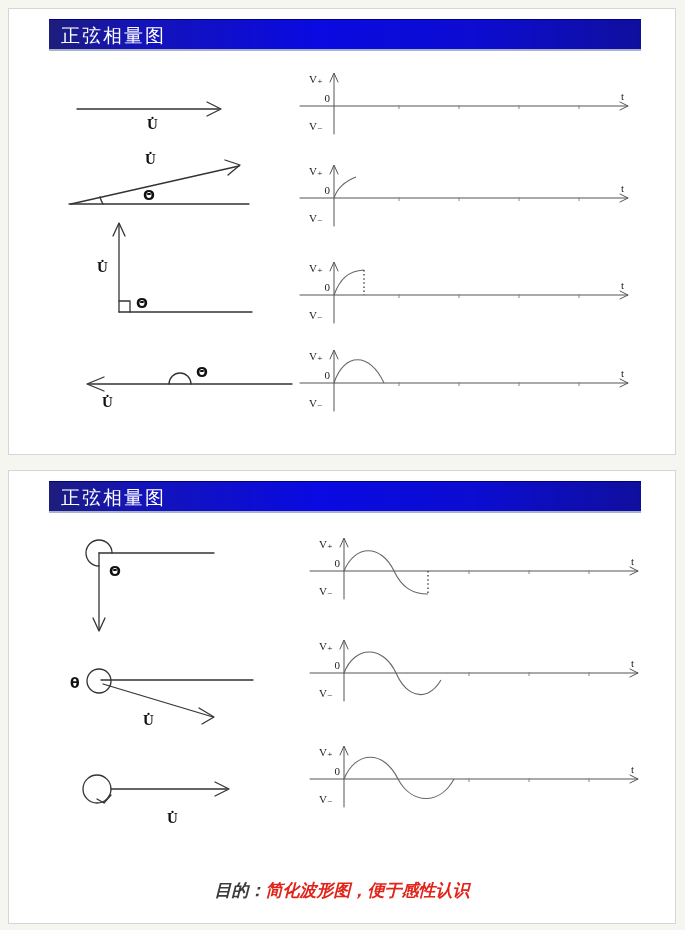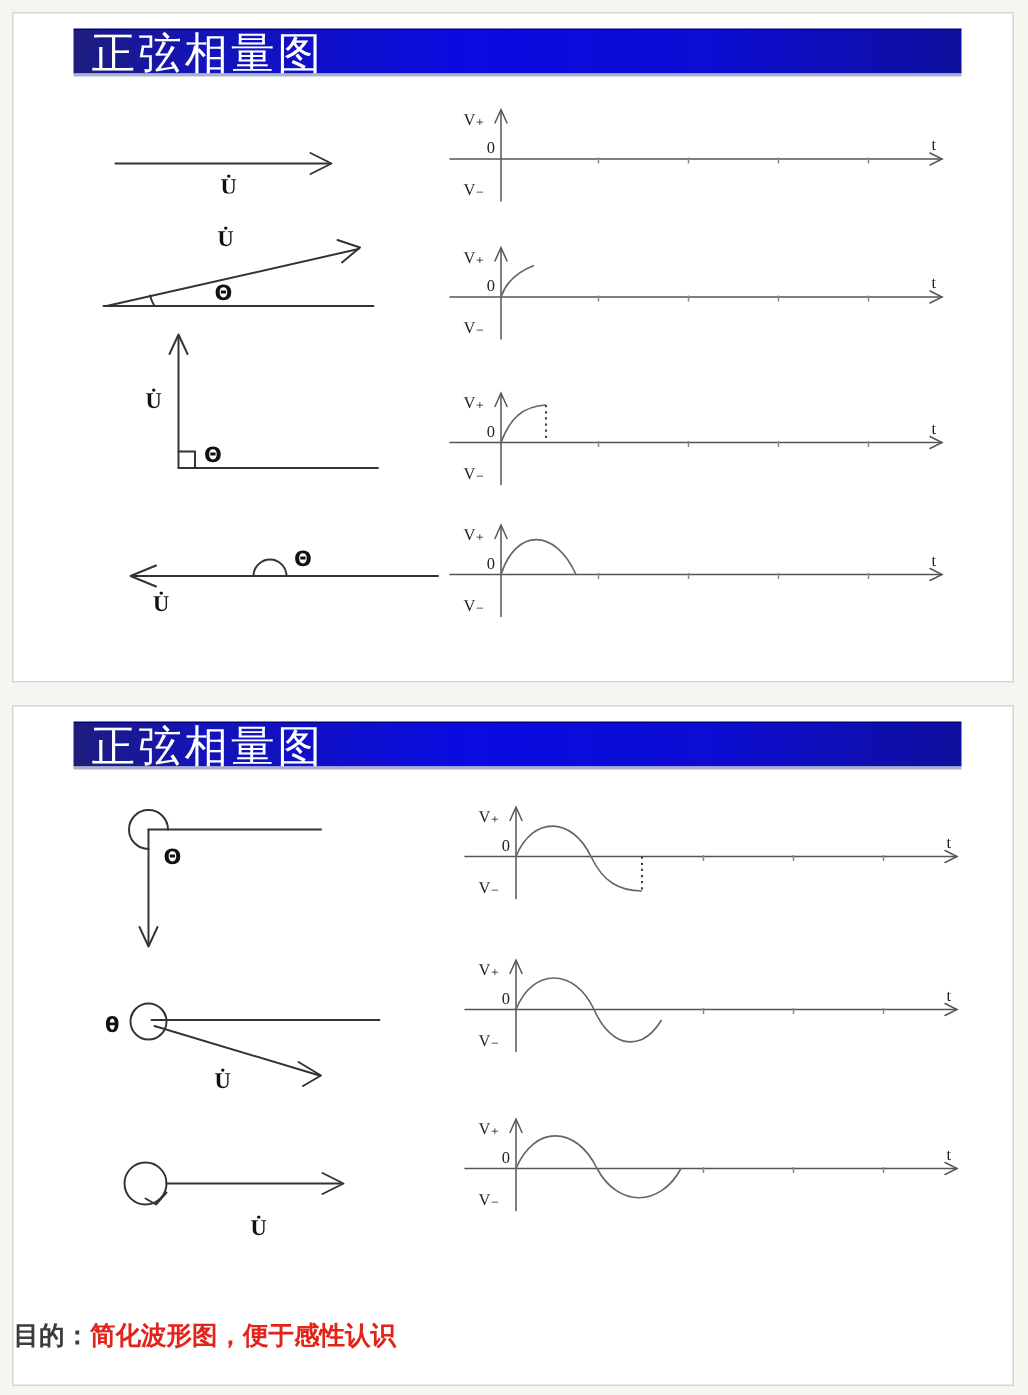"正弦相量图" .titlebar { font-size: 29px -> 19px }
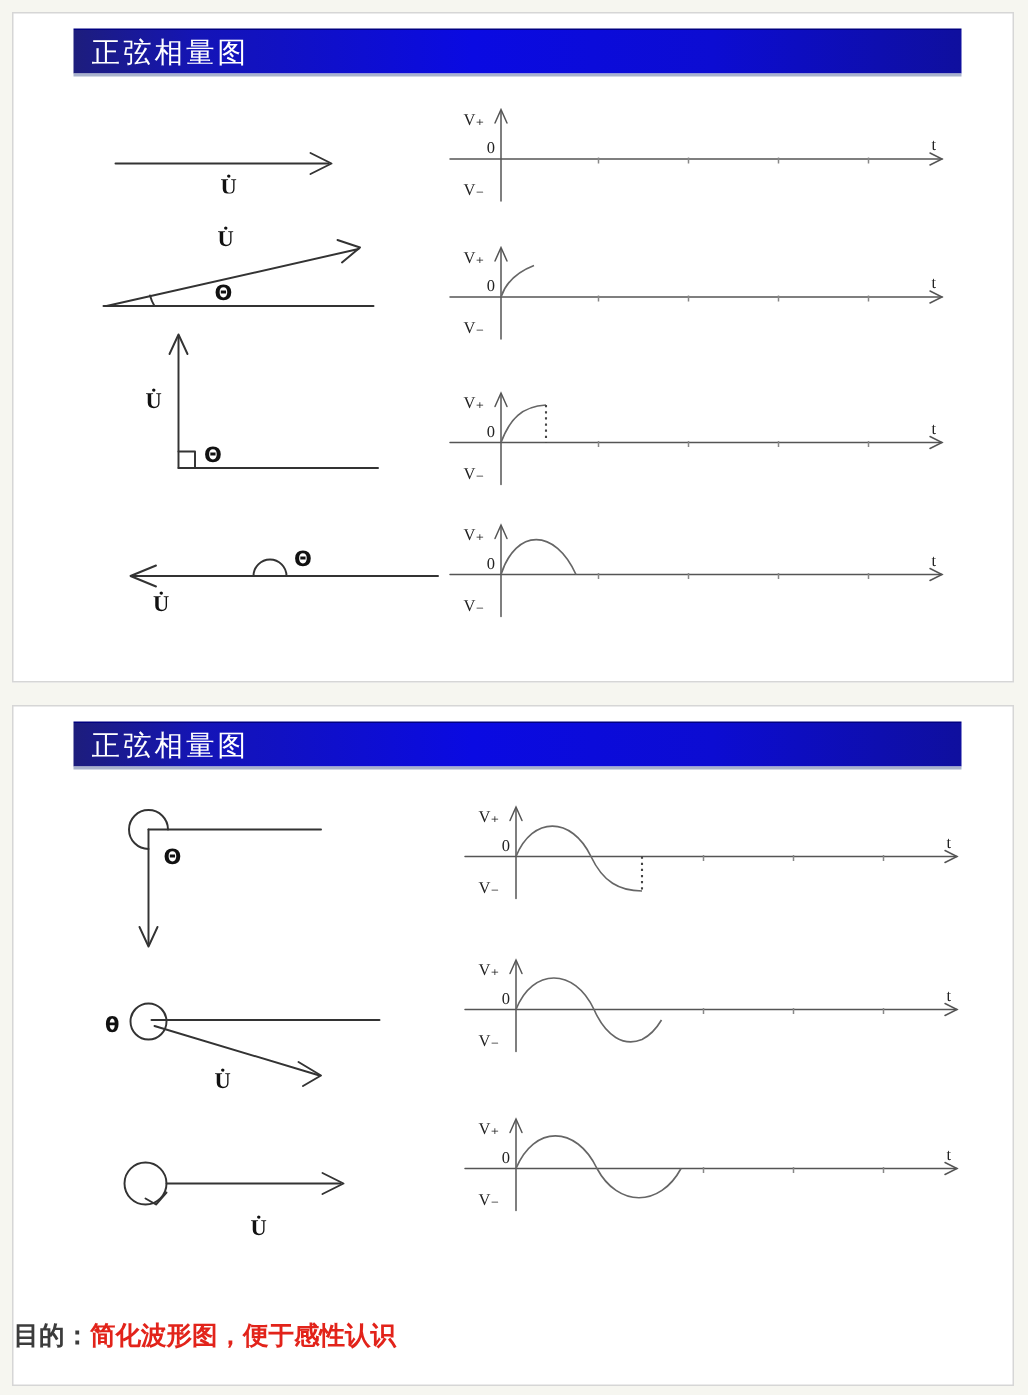"目的：简化波形图，便于感性认识" .purpose { font-style: none -> italic; text-align: left -> center }
